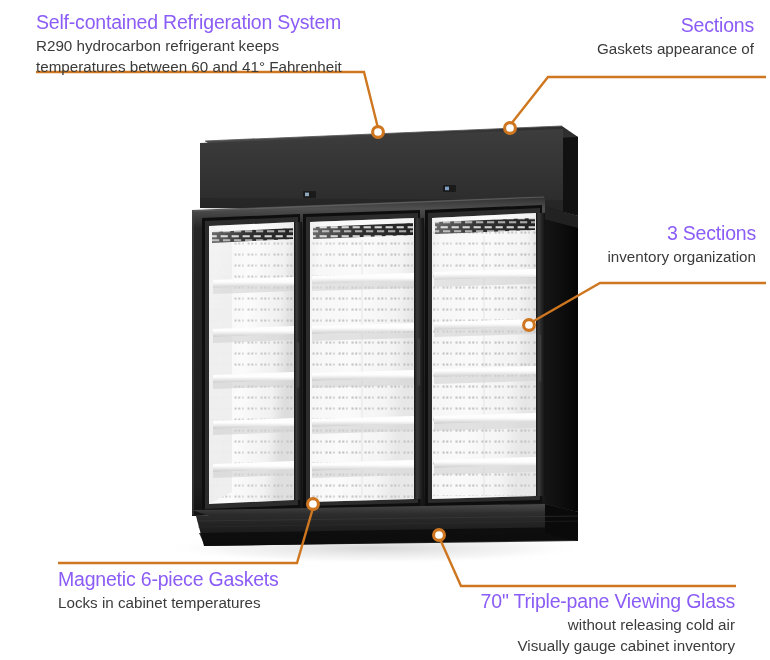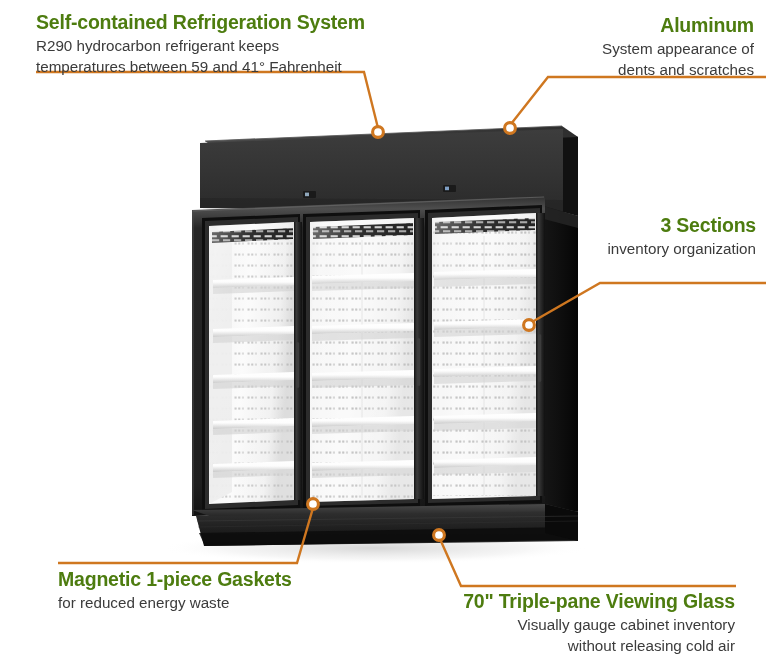"Self-contained Refrigeration System" .callout .title { color: #4d7c0f -> #8b5cf6; font-weight: bold -> normal }
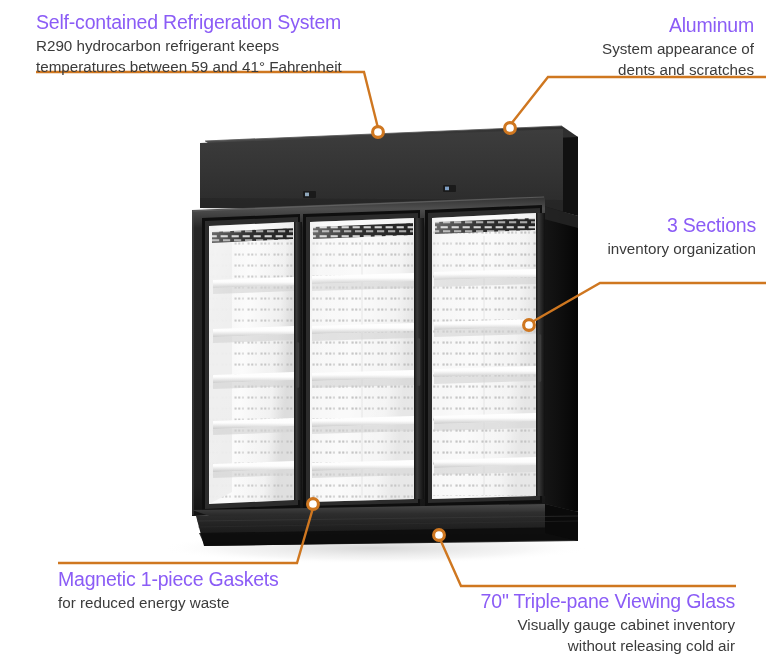"Aluminum" div.title { text: Aluminum -> Sections }
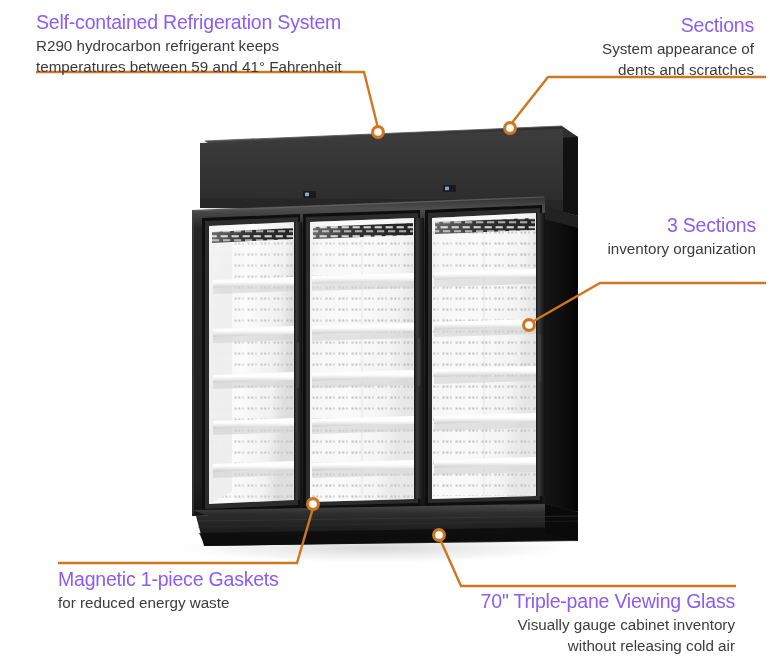"System appearance of" div.body { text: System -> Gaskets }
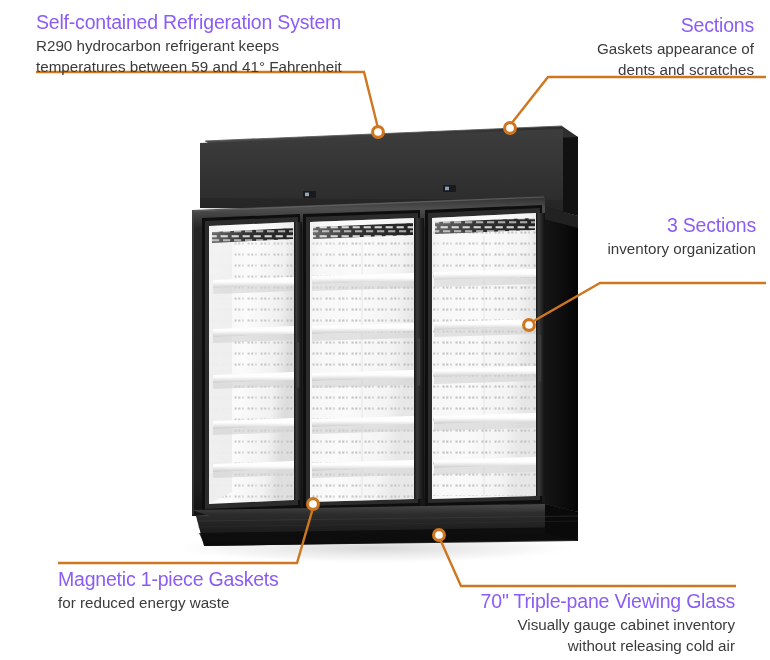"temperatures between 59 and 41°" div.body { text: 59 -> 60 }
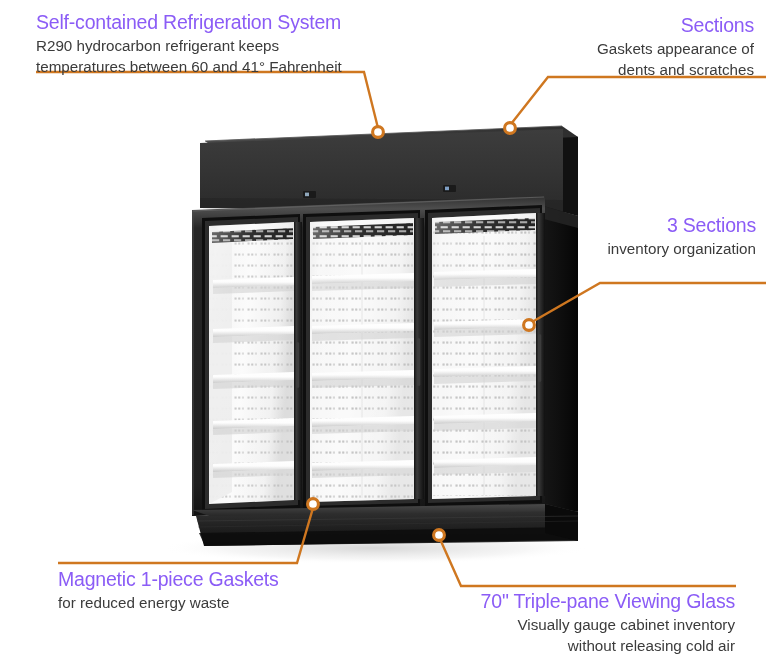"dents and scratches" div.body { html: <div>dents and scratches</div> -> none }
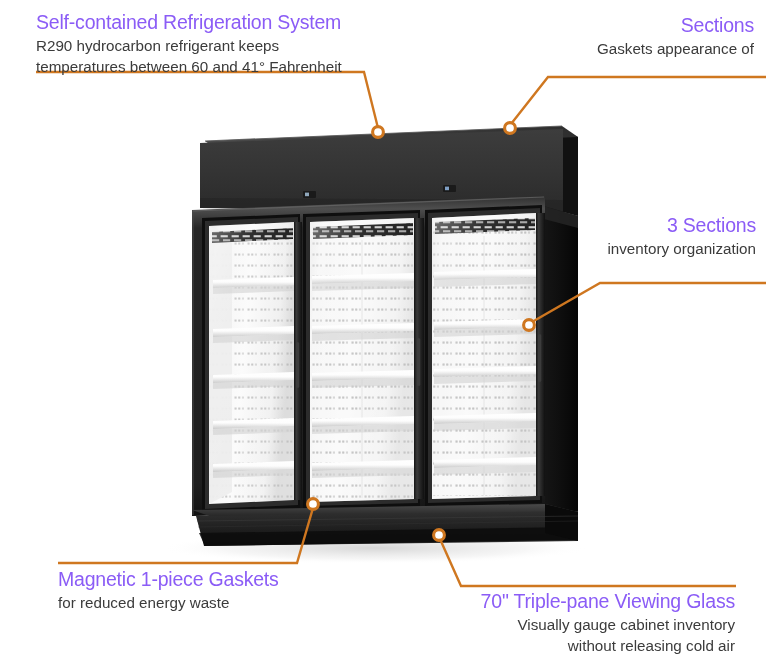"3 Sections" #co-sections { top: 214px -> 222px }
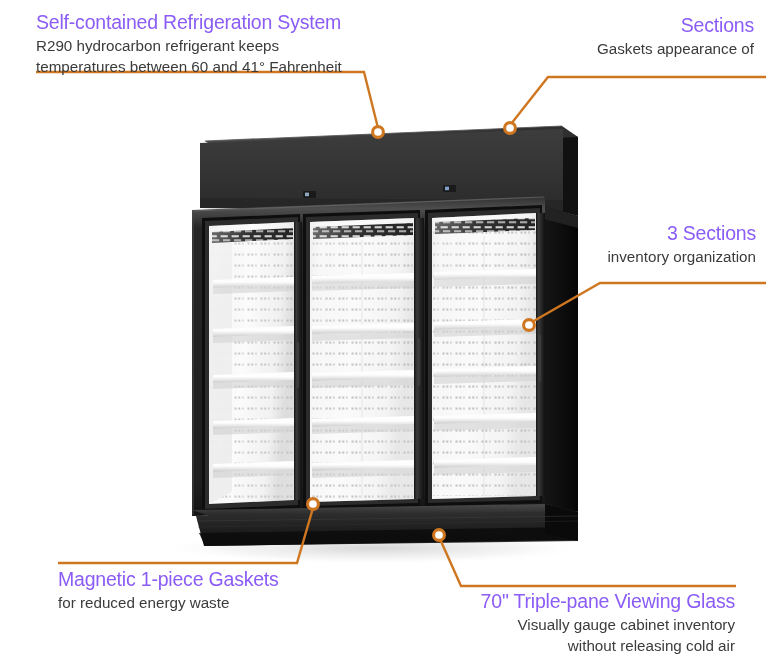"Magnetic 1-piece Gaskets" div.title { text: 1-piece -> 6-piece }
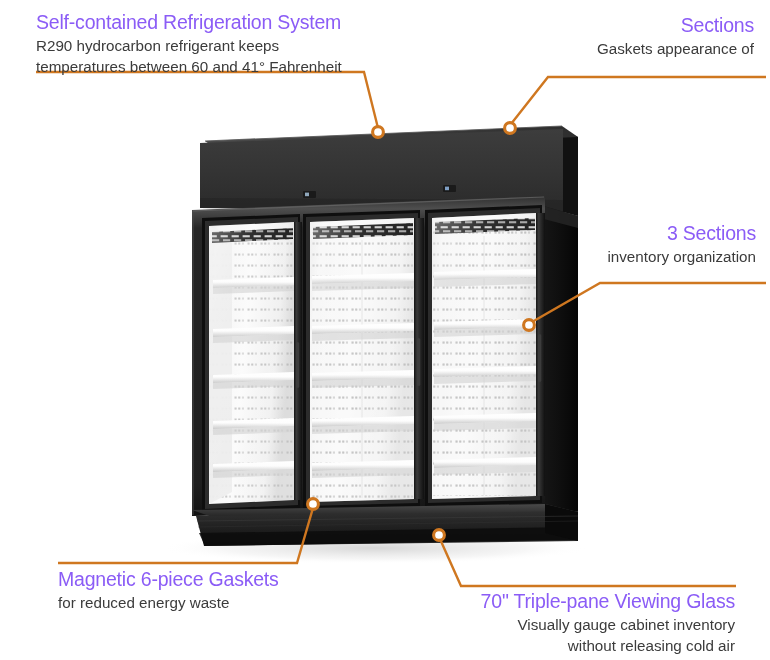"Locks in cabinet temperatures" div.body { html: none -> <div>Locks in cabinet temperatures</div> }
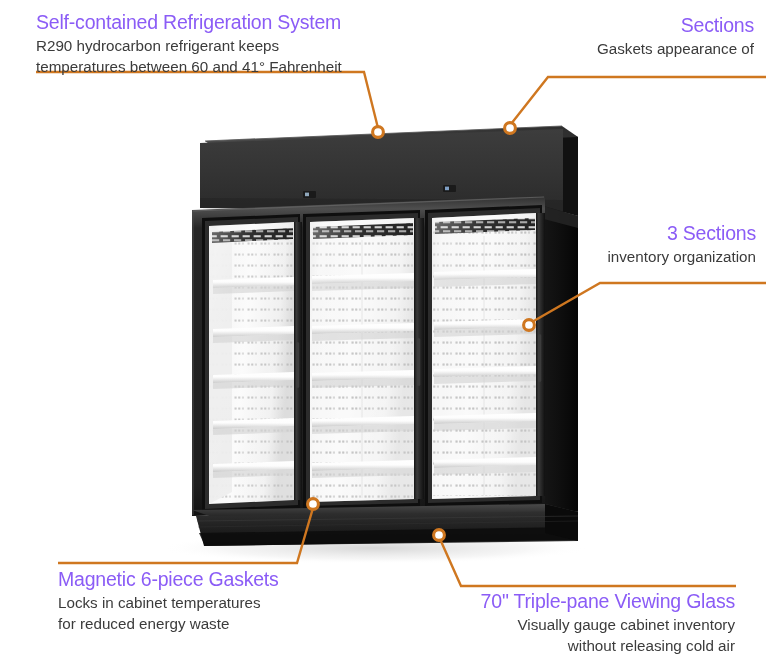"for reduced energy waste" div.body { html: <div>for reduced energy waste</div> -> none }
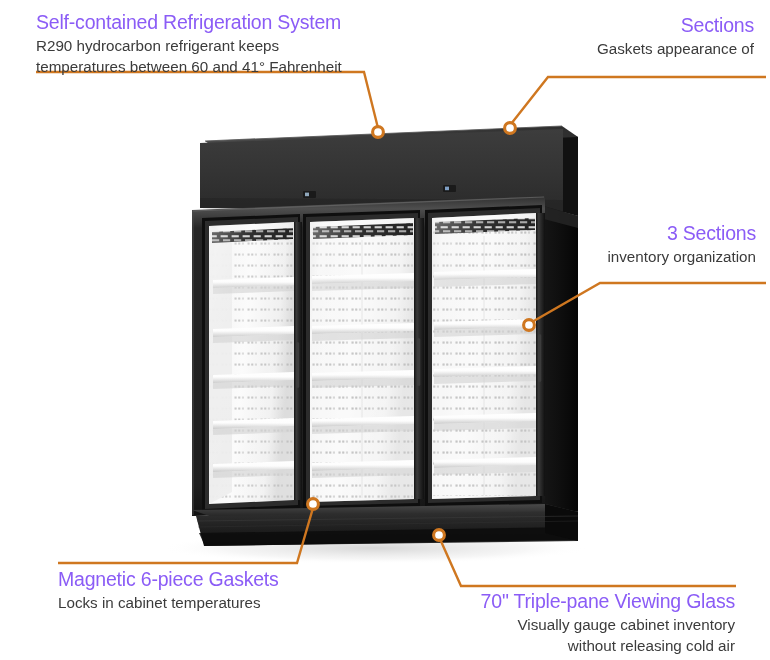"Visually gauge cabinet inventory" div.body { order: before "without releasing cold air" -> after "without releasing cold air" }
